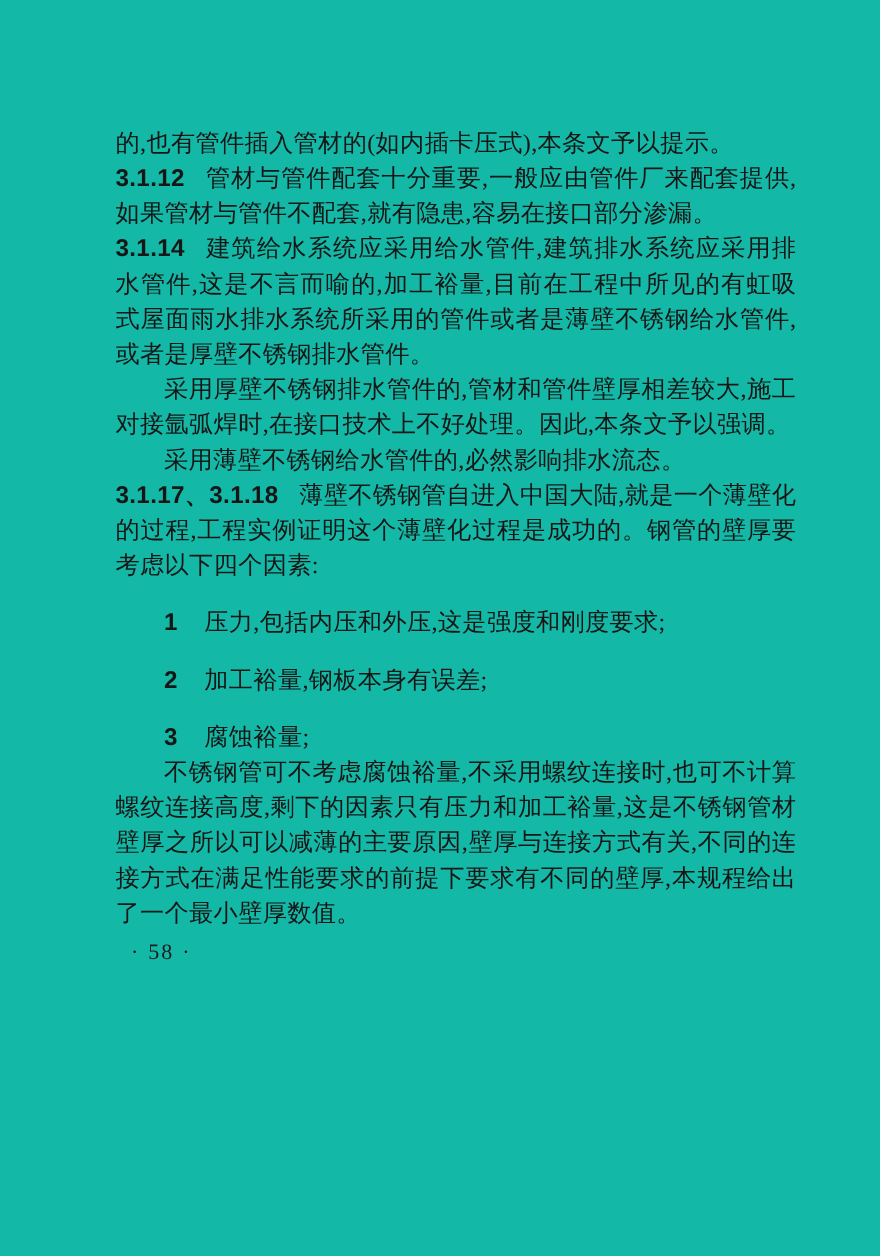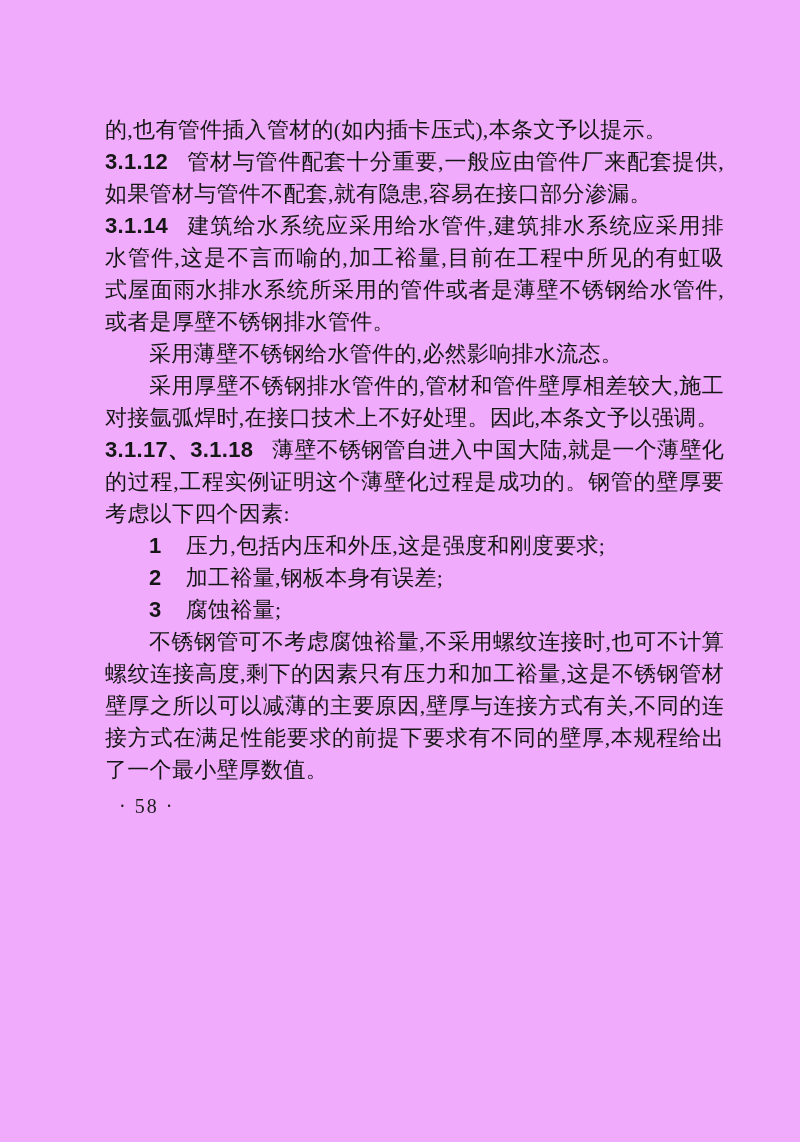"的,也有管件插入管材的(如内插卡压式),本条文予以提示。" .doc { background: #f0abfc -> #14b8a6 }
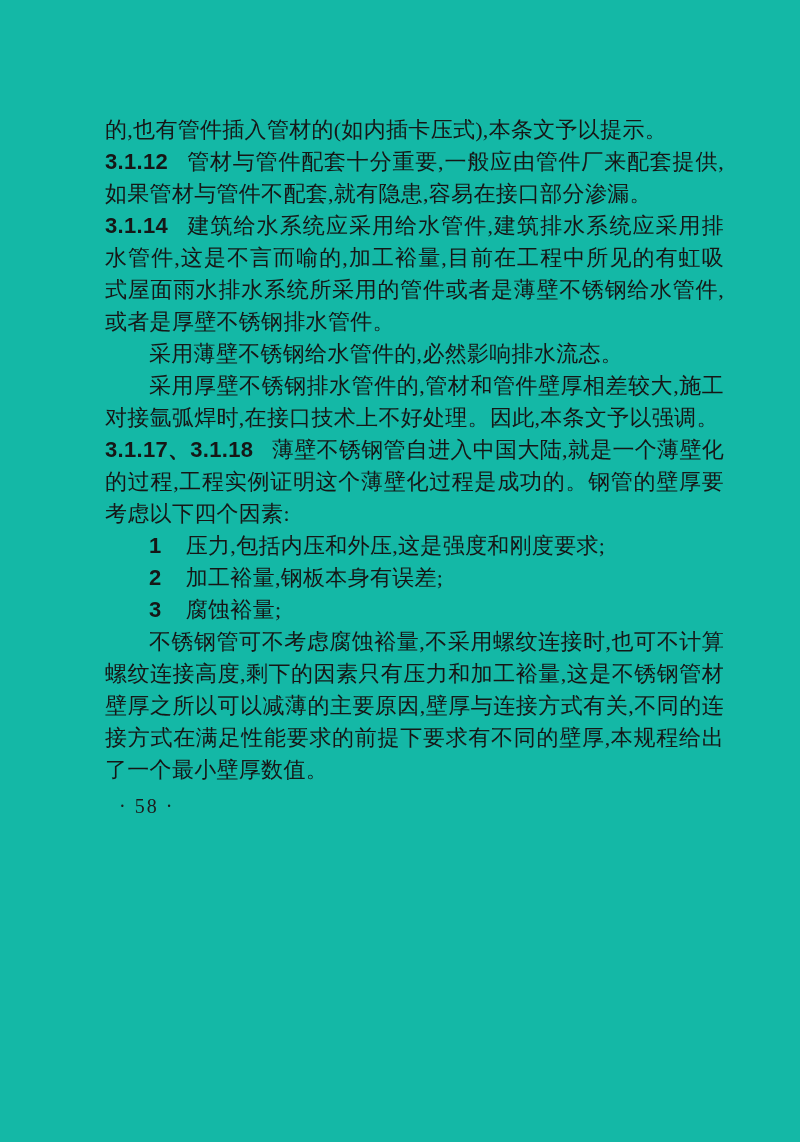"采用薄壁不锈钢给水管件的,必然影响排水流态。" p.indent { order: before "采用厚壁不锈钢排水管件的,管材和管件壁厚相差较大,施工对接氩弧焊时,在接口技术上" -> after "采用厚壁不锈钢排水管件的,管材和管件壁厚相差较大,施工对接氩弧焊时,在接口技术上" }
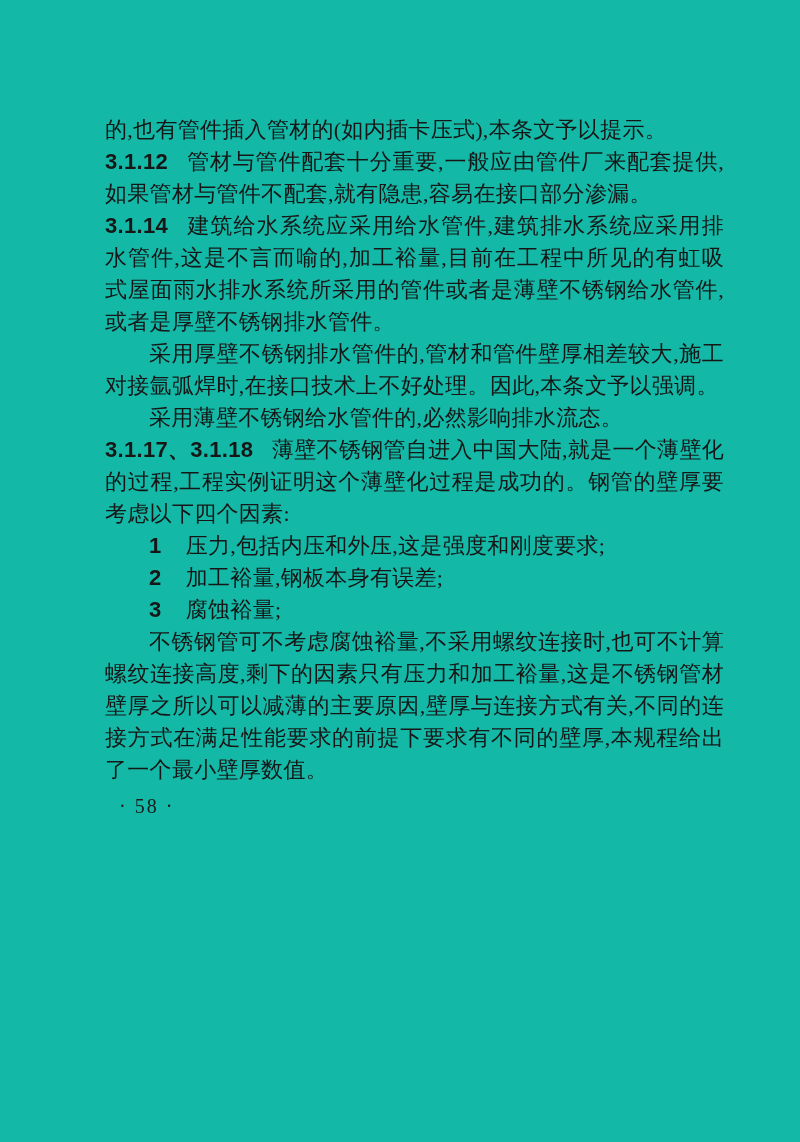"1 压力,包括内压和外压,这是强度和刚度要求;" .doc p.list { margin-top: none -> 20px }
